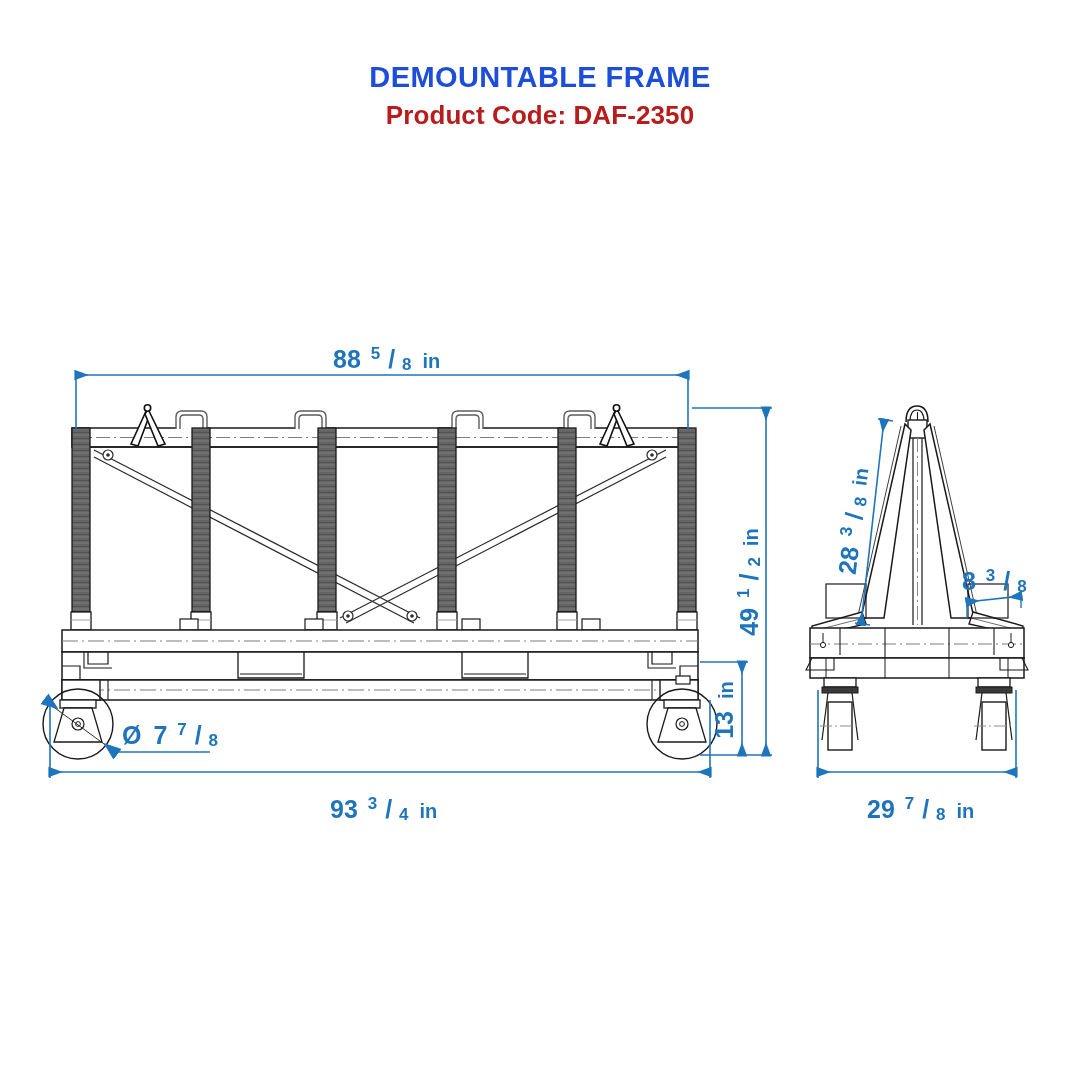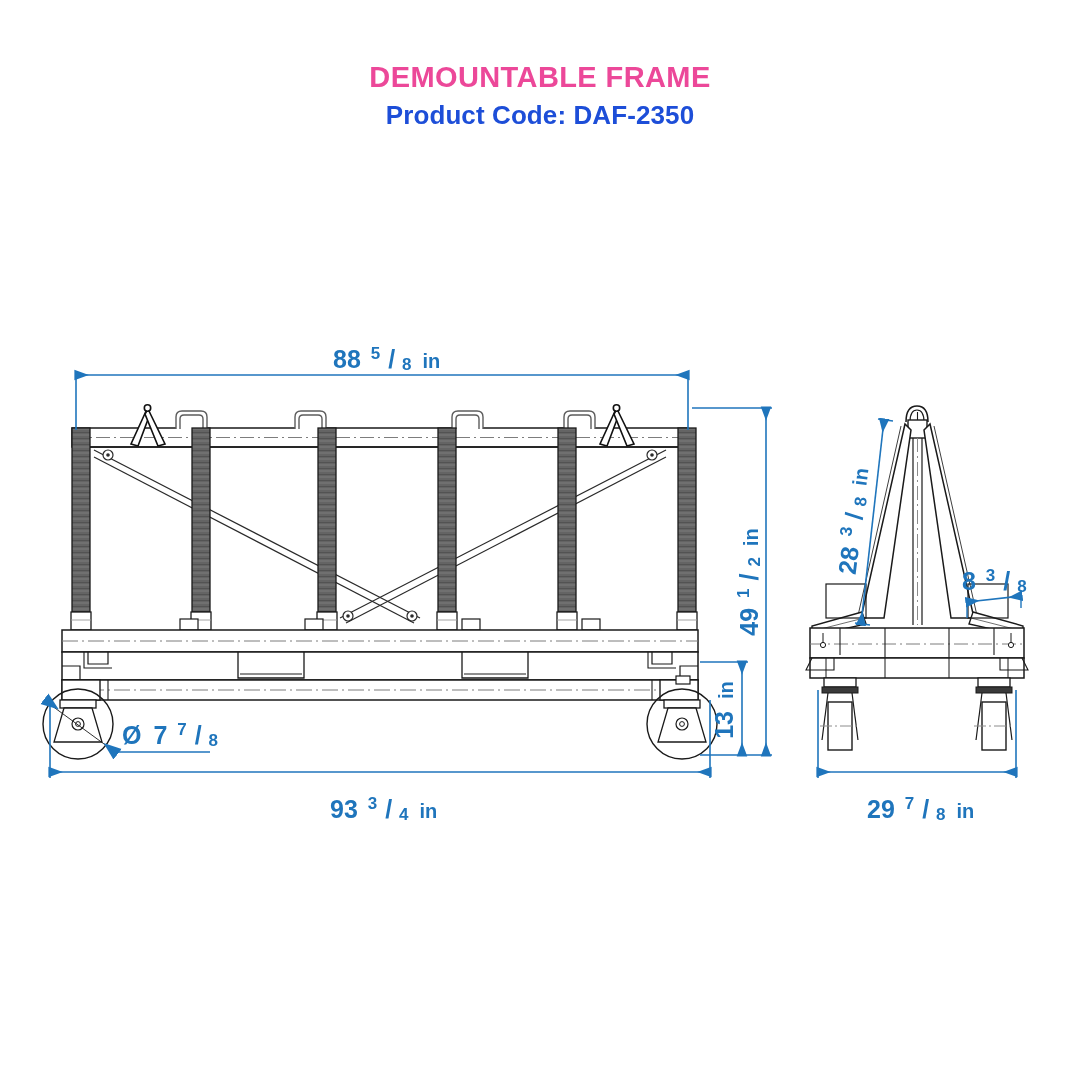"DEMOUNTABLE FRAME" .title-main { color: #ec4899 -> #1d4ed8 }
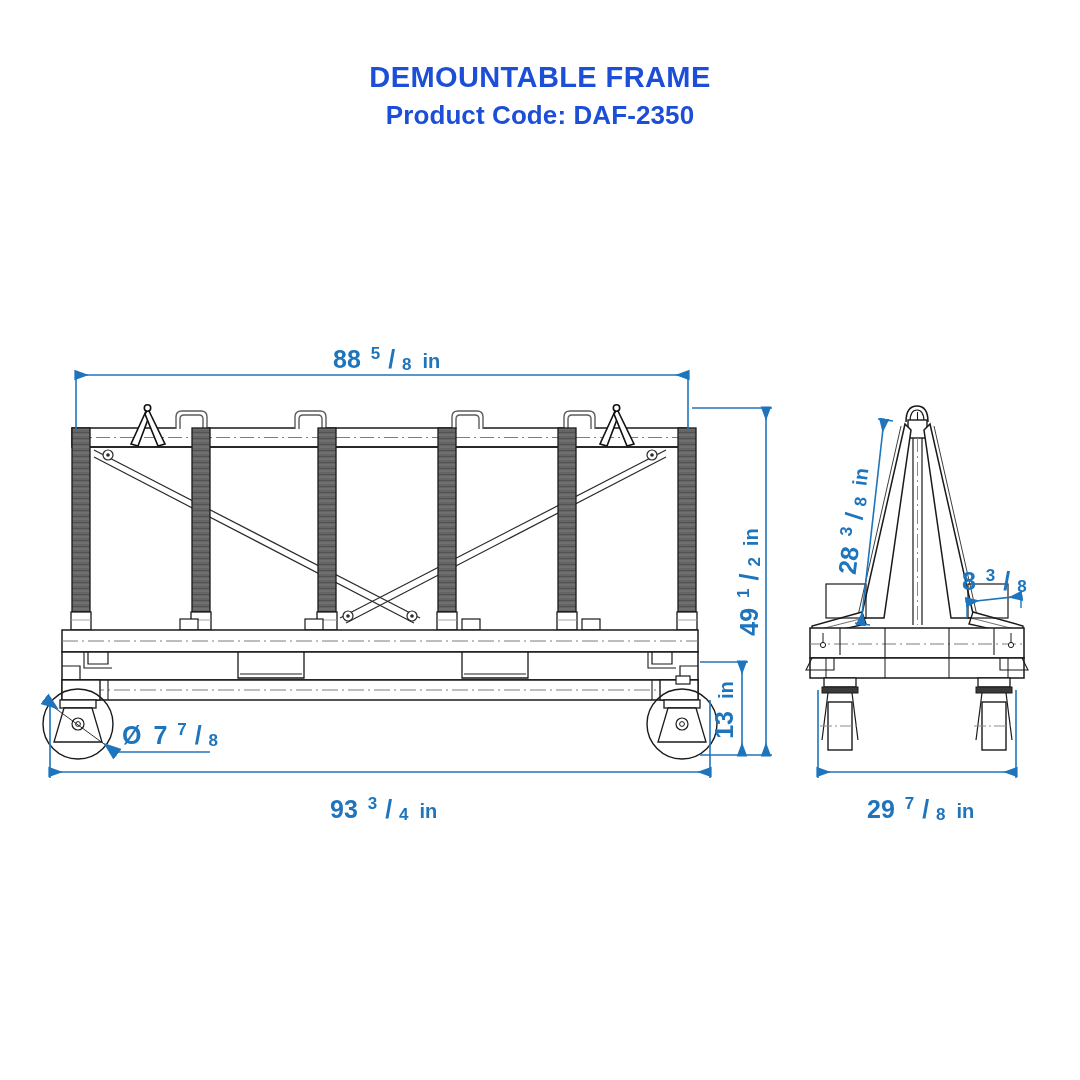"Product Code: DAF-2350" .title-sub { color: #1d4ed8 -> #b91c1c }
